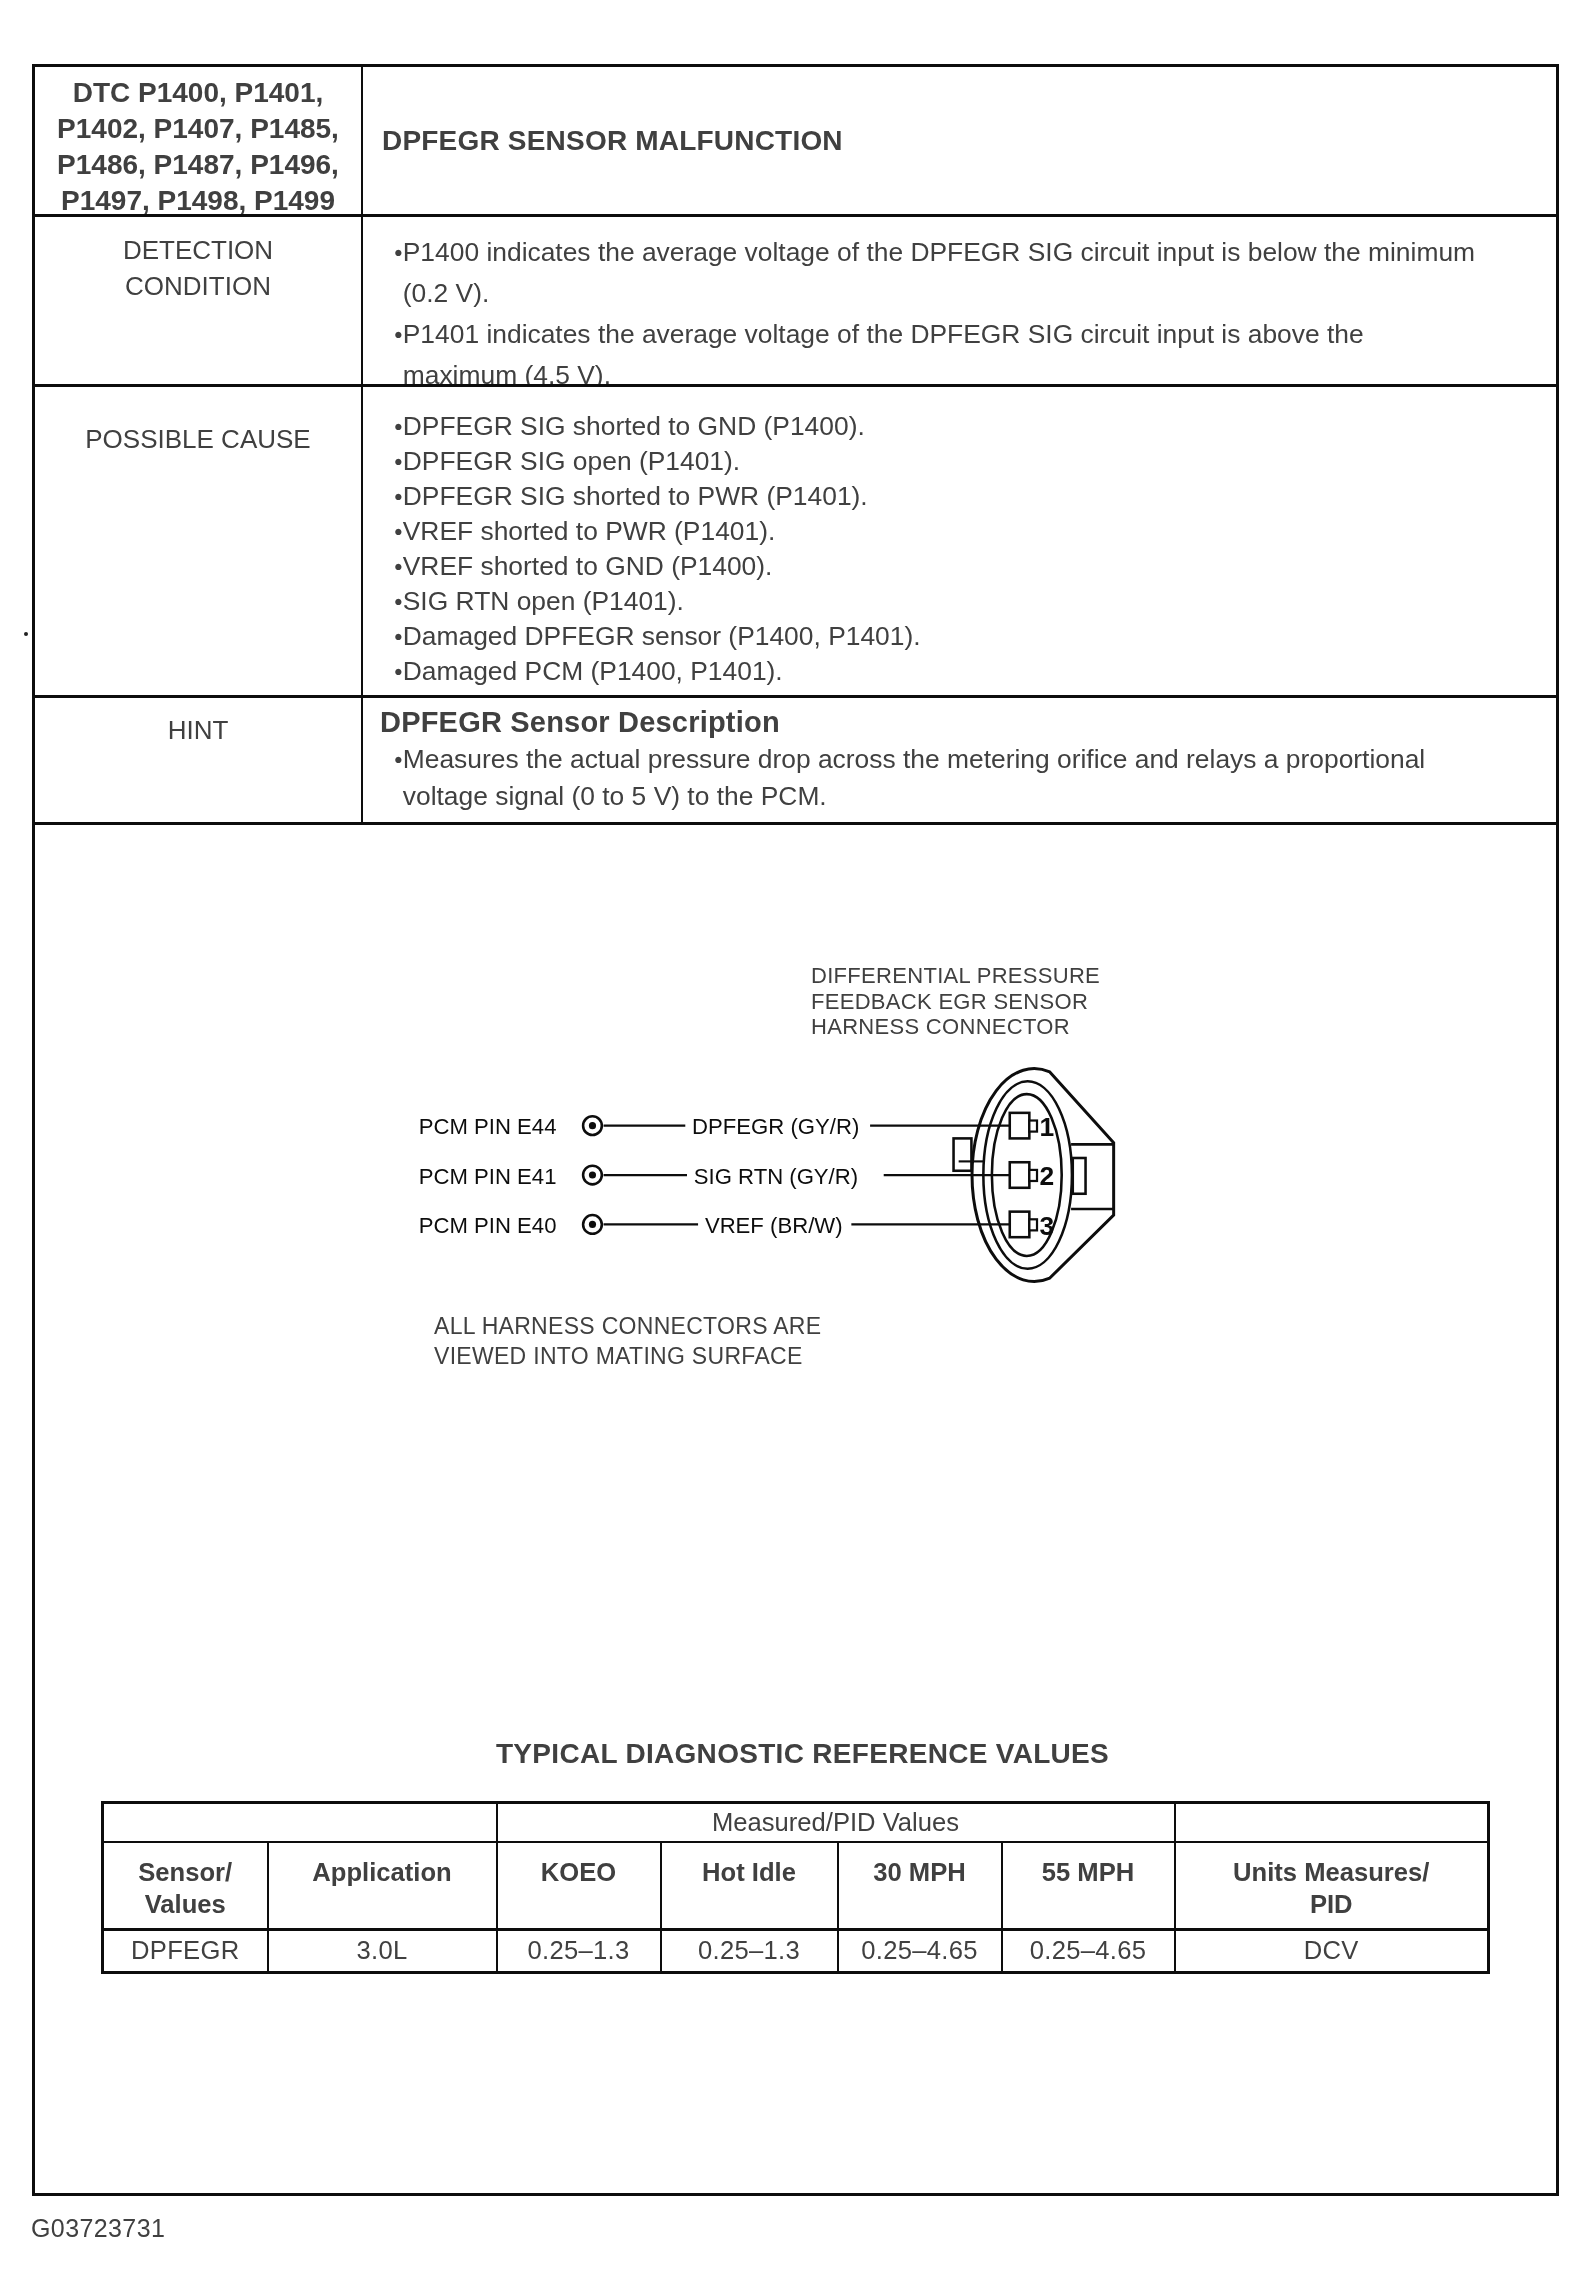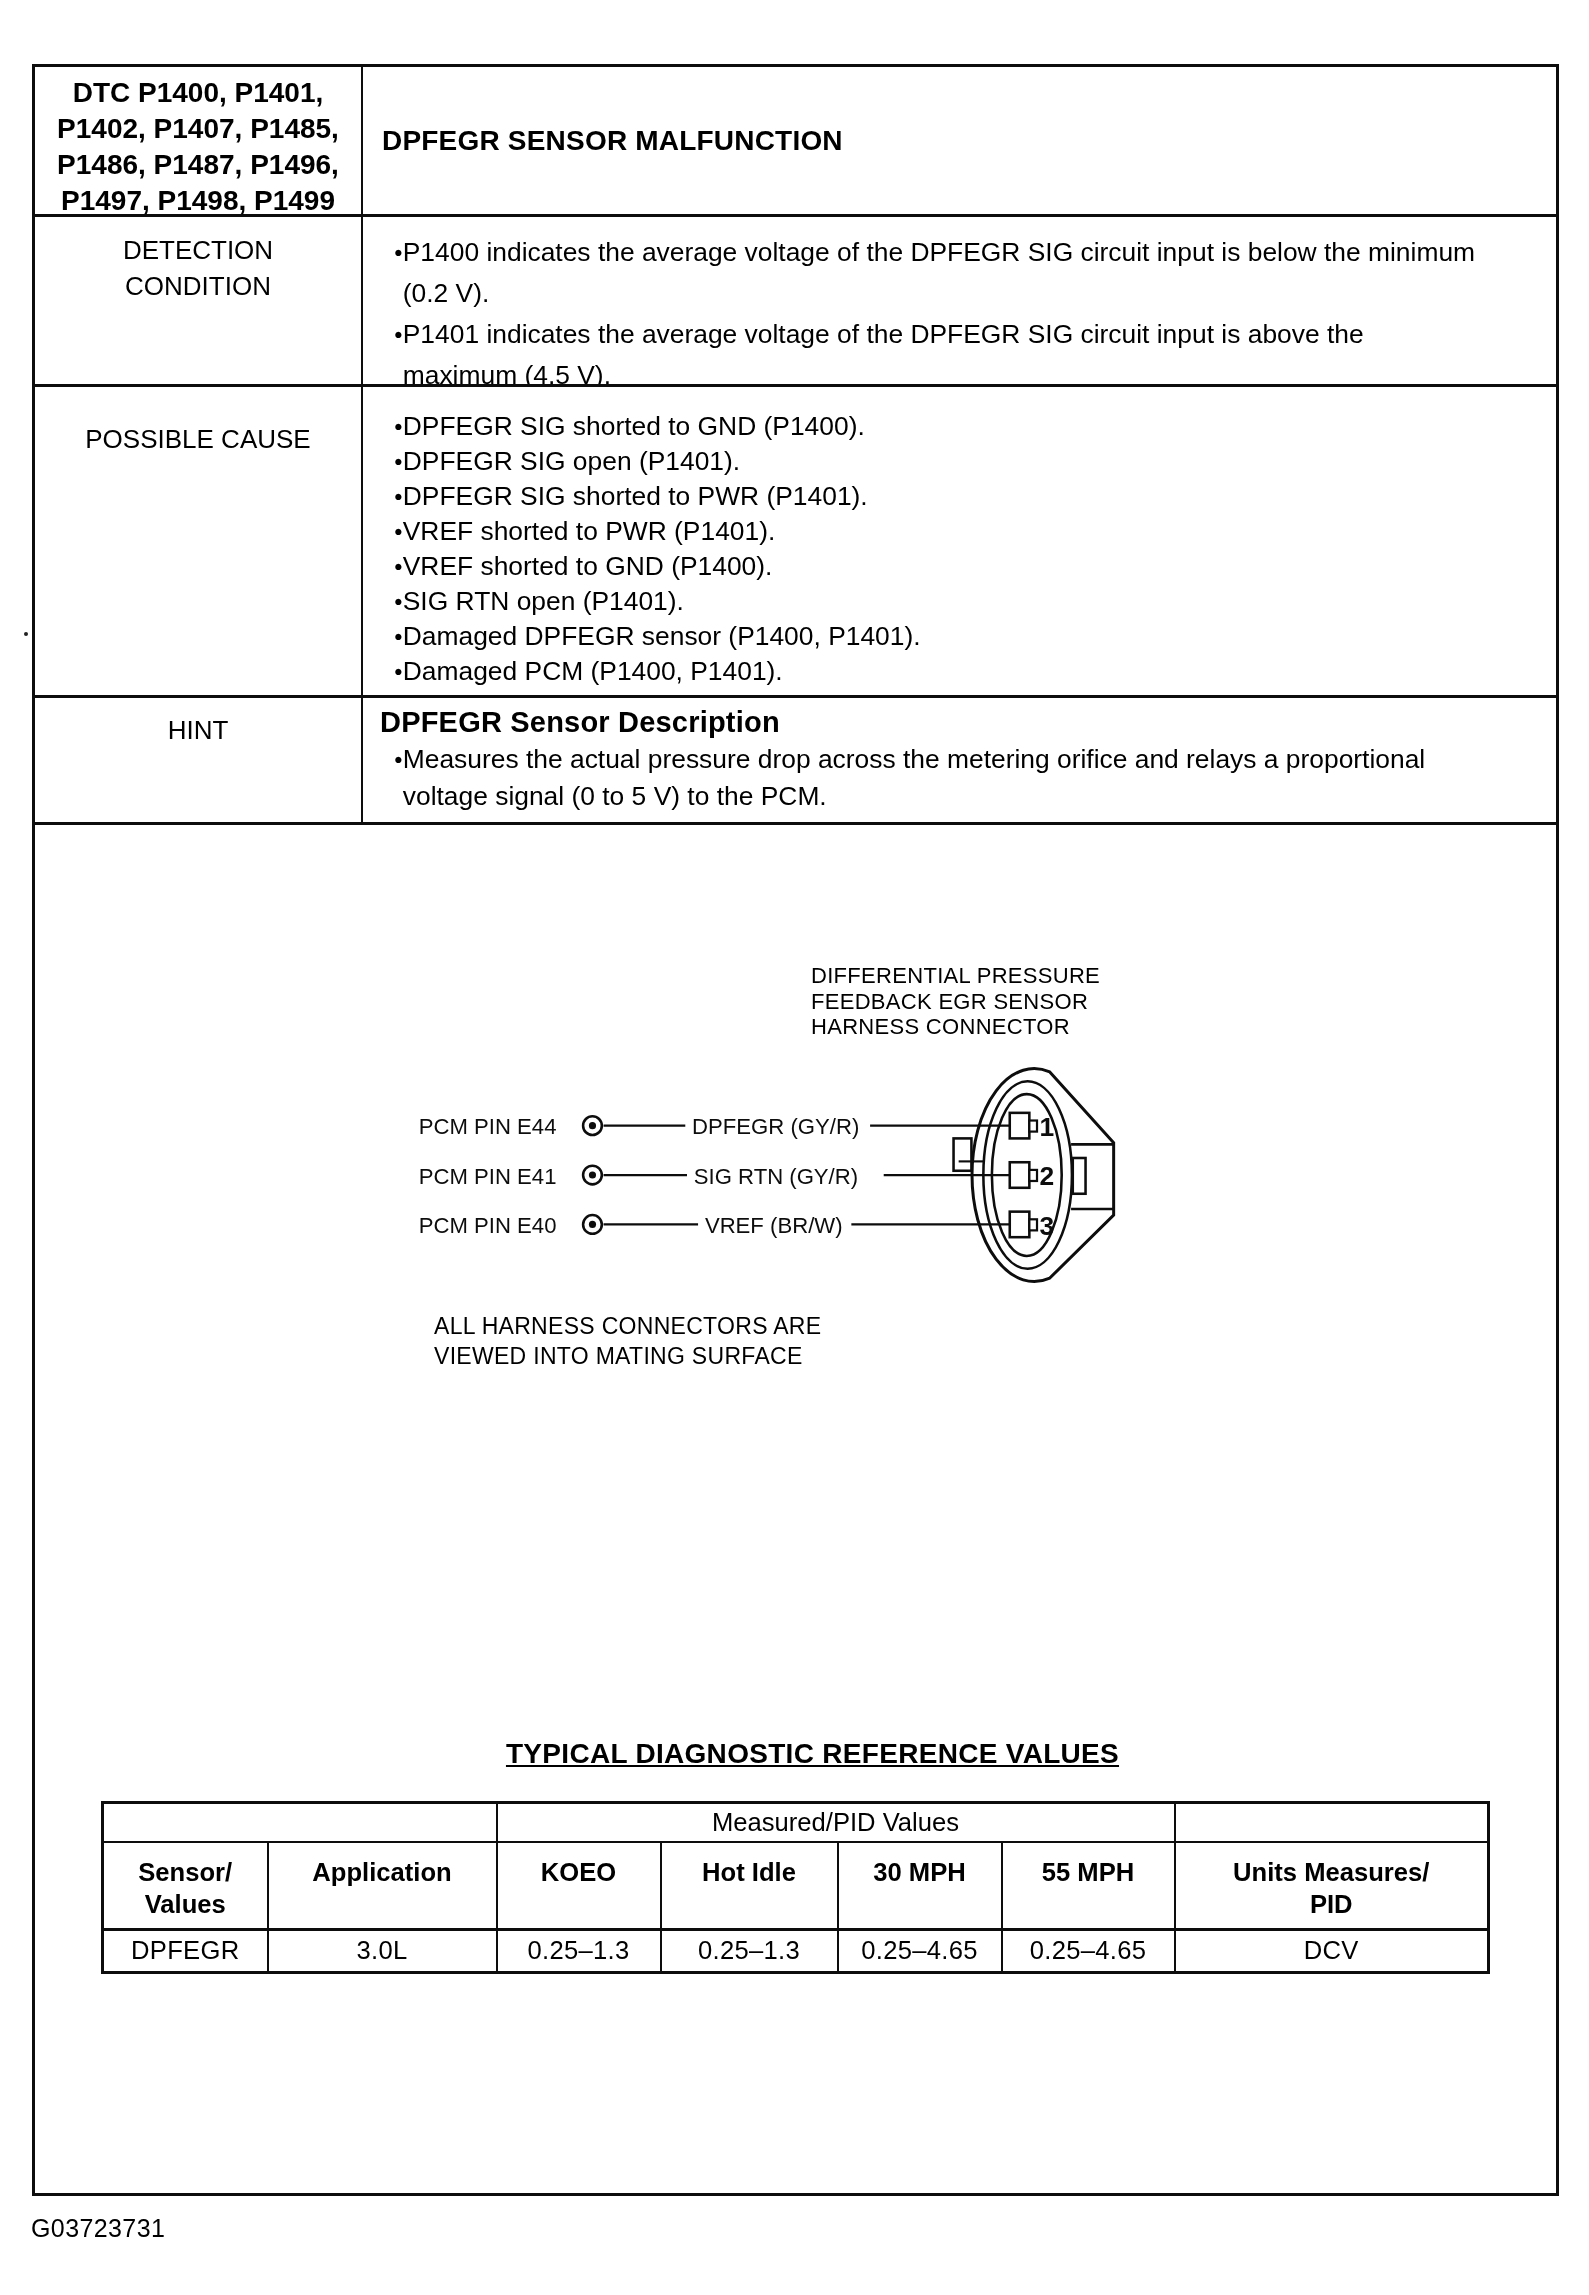"DTC P1400, P1401," .page { color: #000000 -> #404040 }
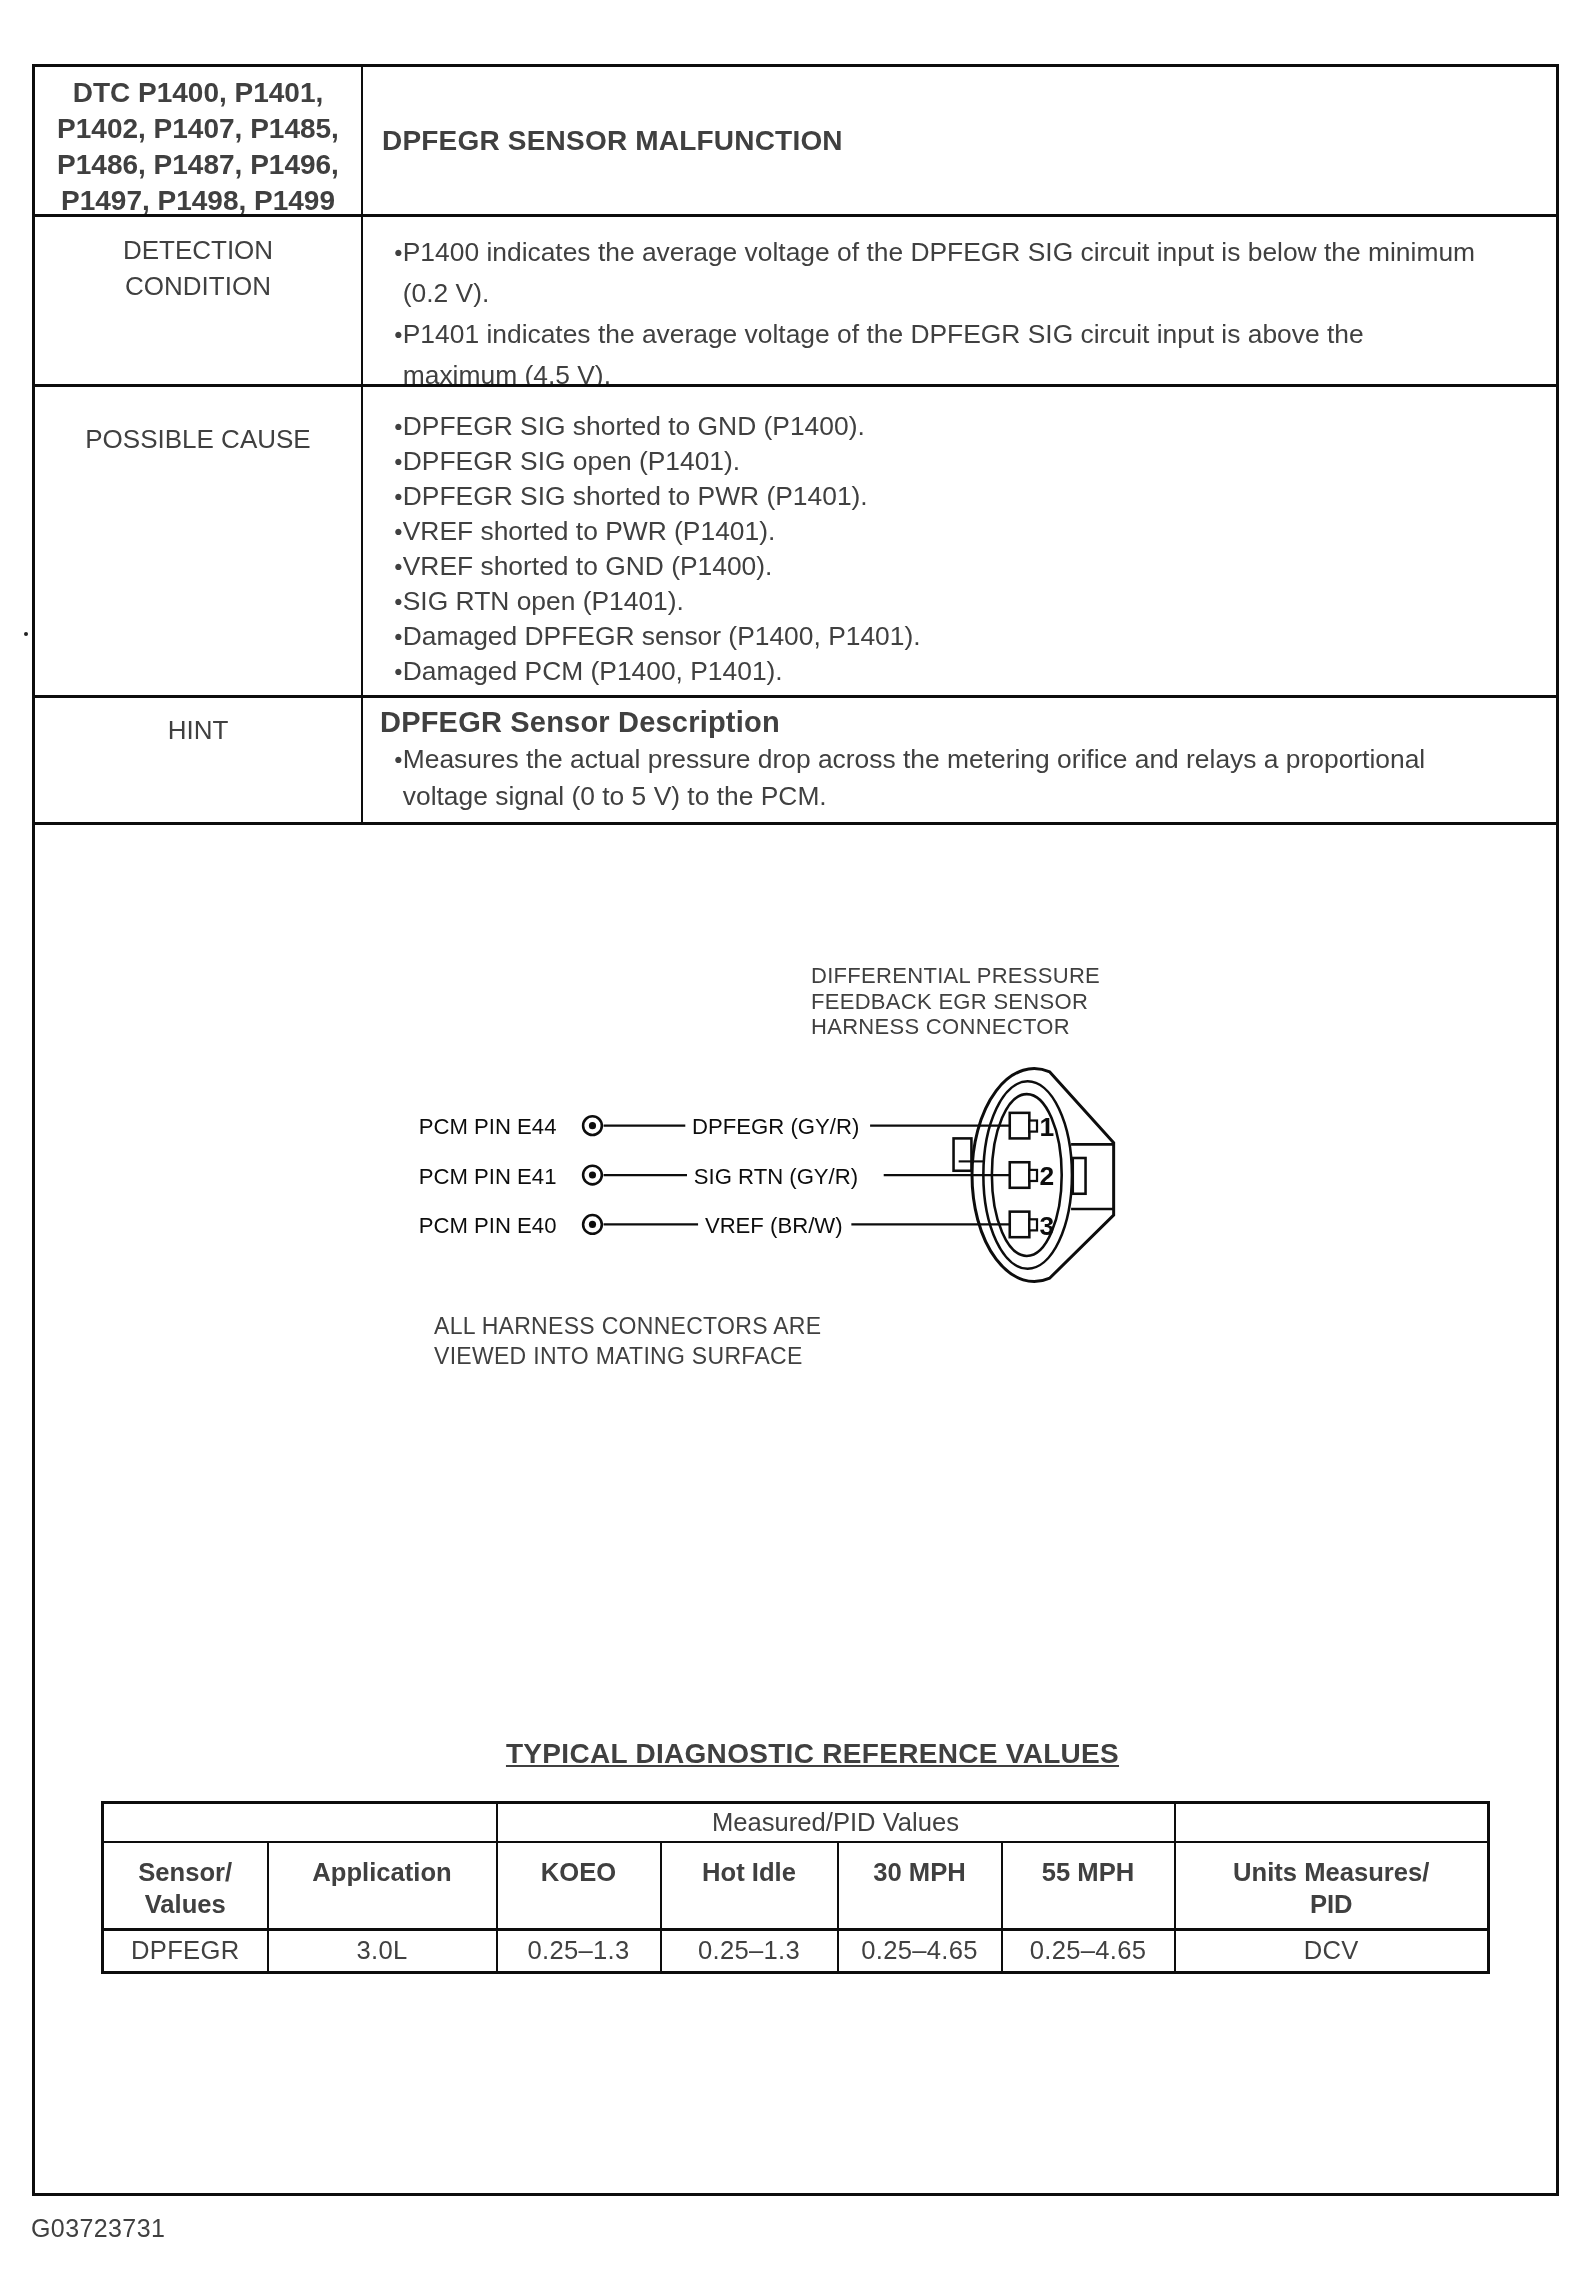"TYPICAL DIAGNOSTIC REFERENCE VALUES" .ref-title { left: 84px -> 74px; text-decoration: underline -> none }
